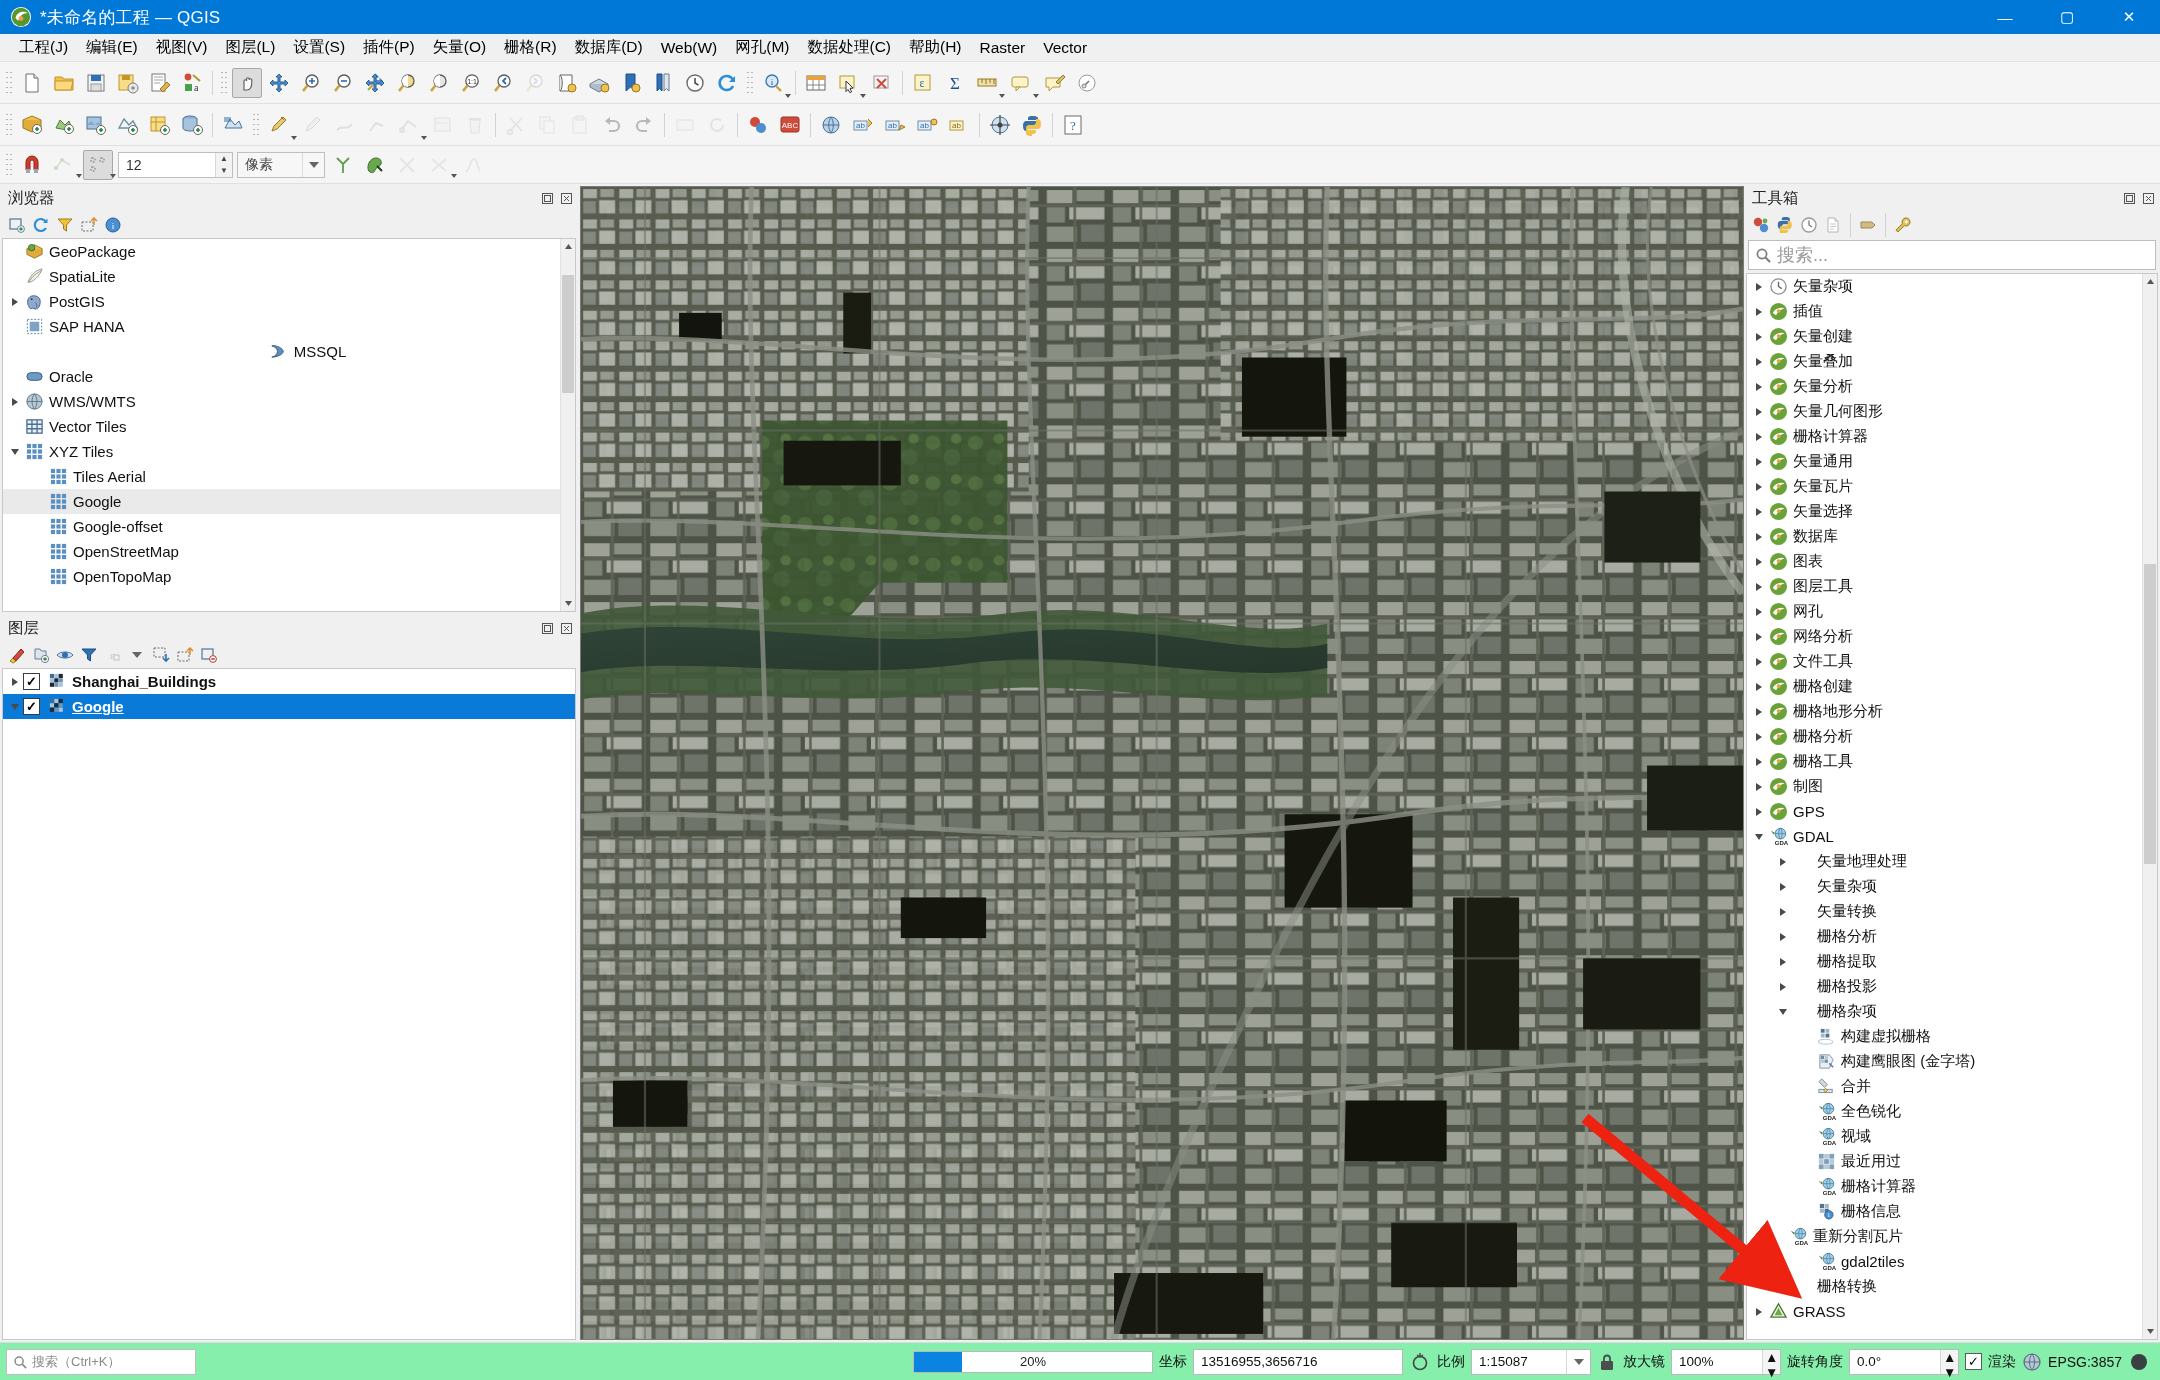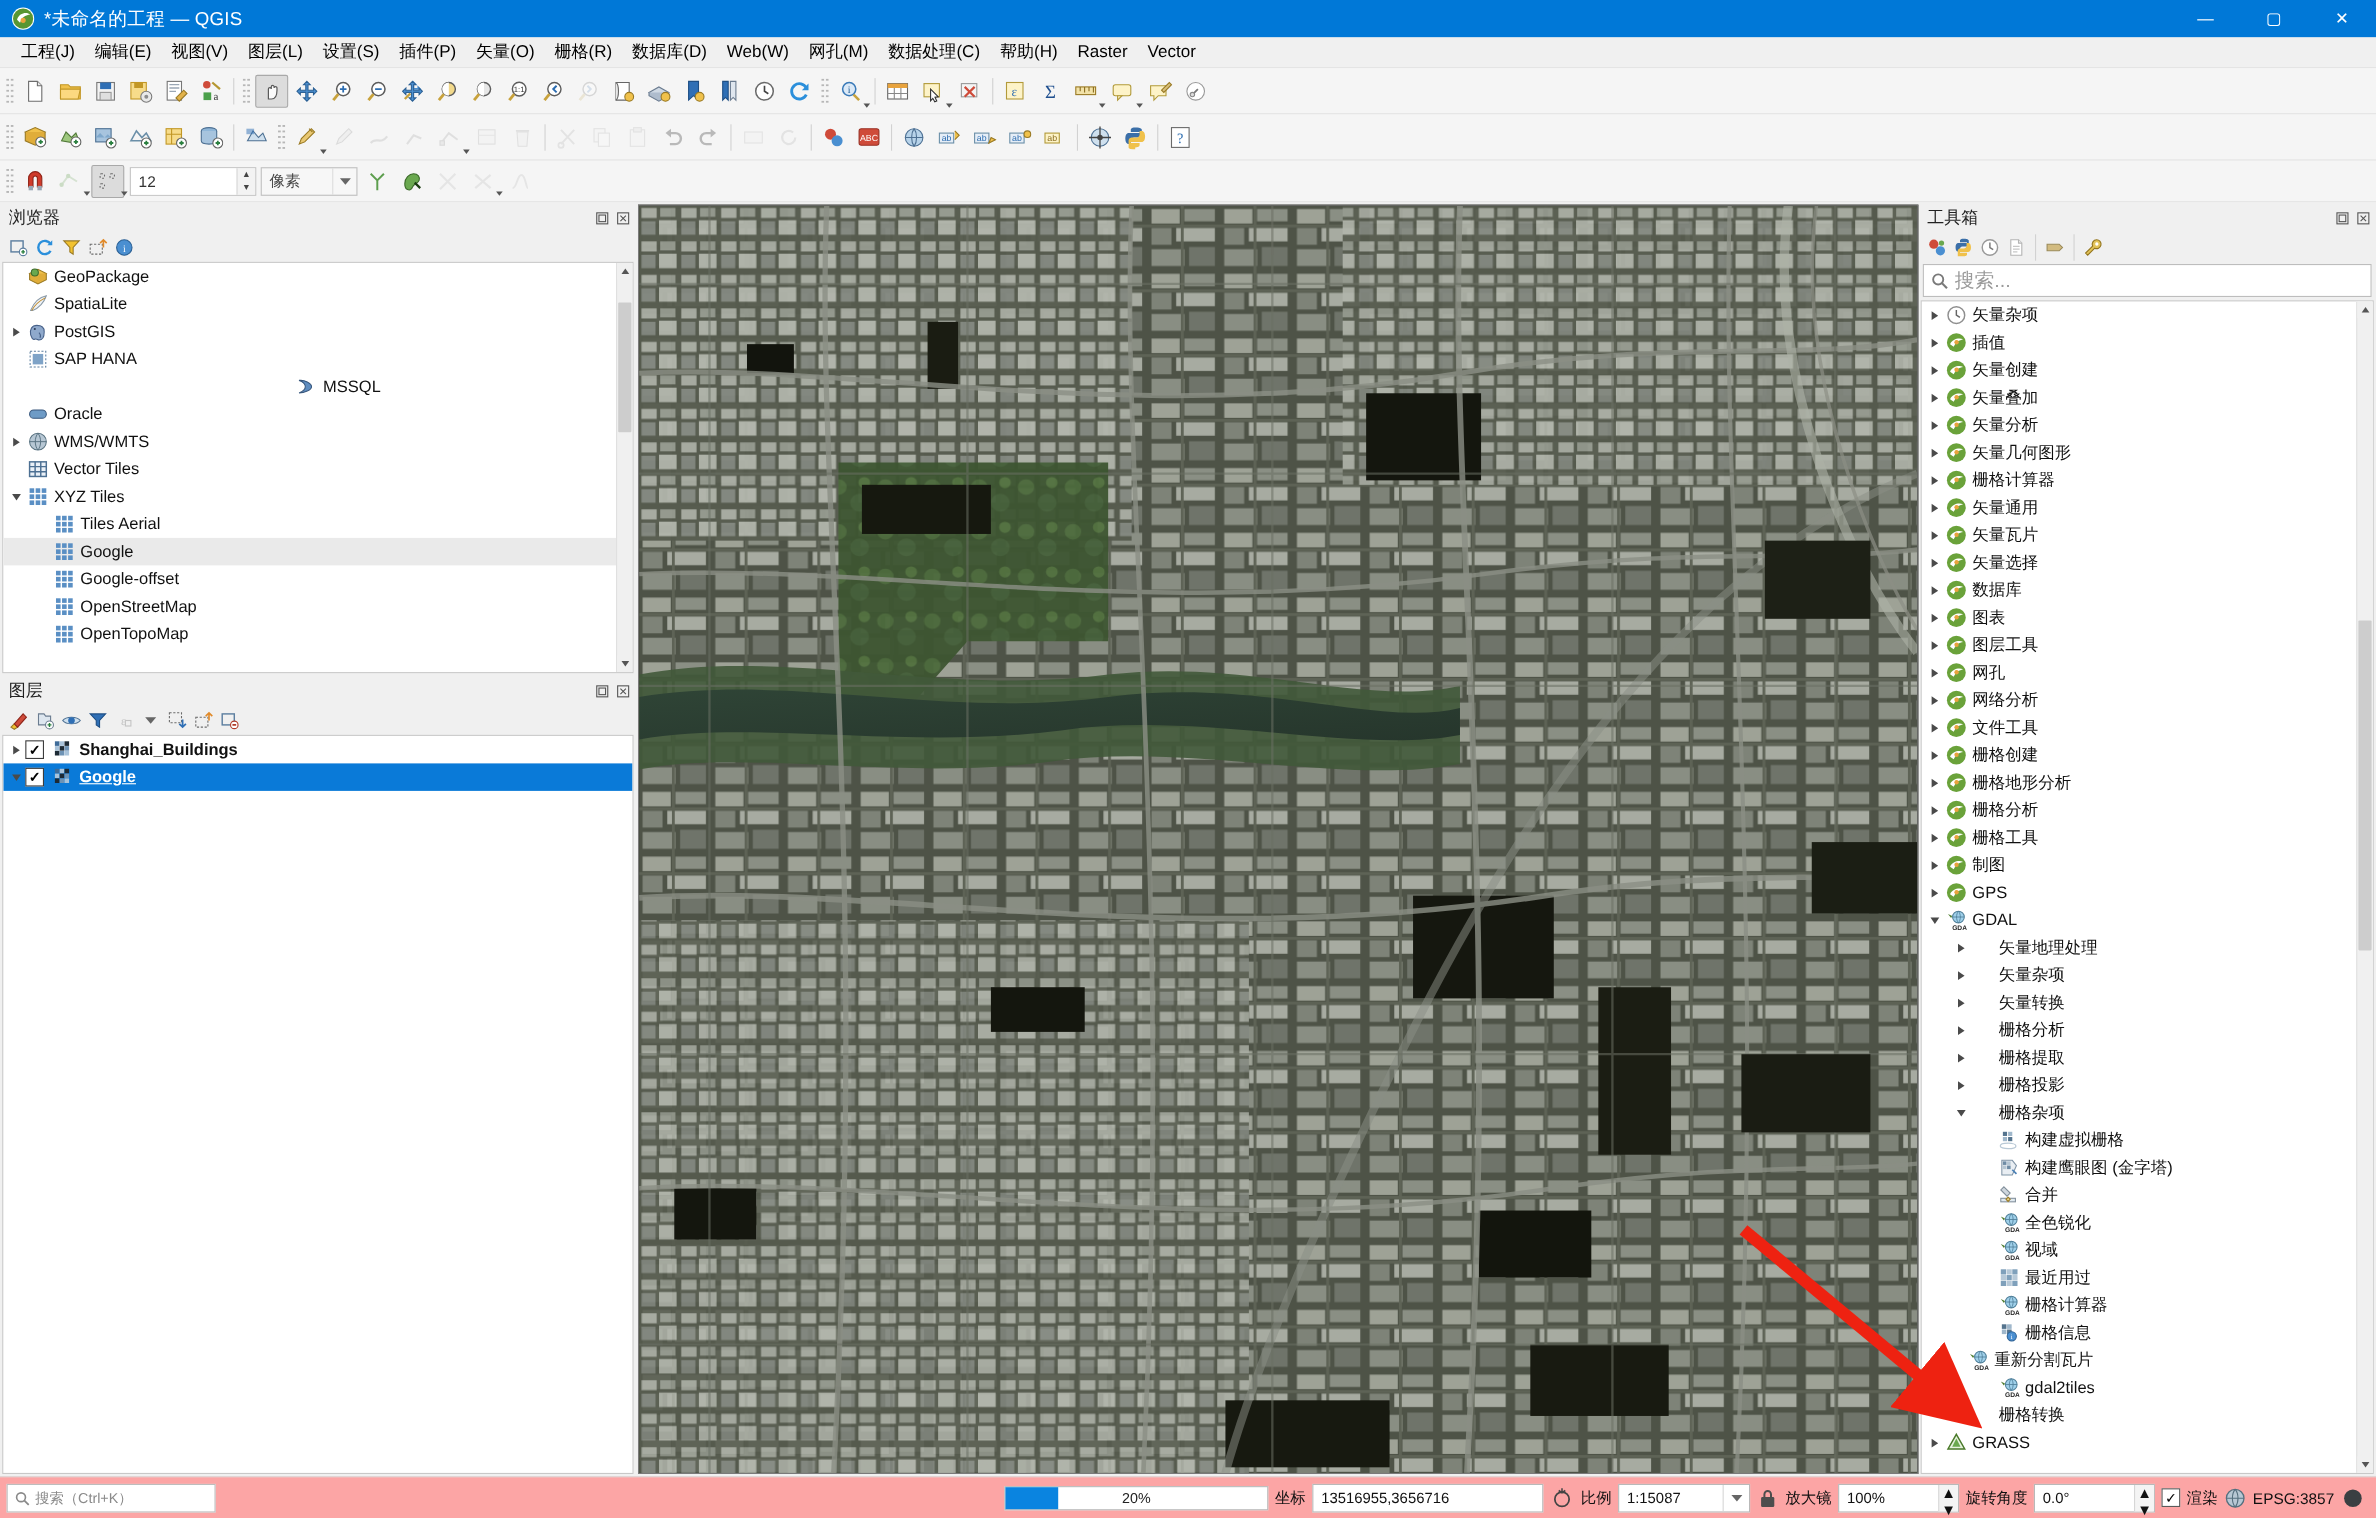"搜索（Ctrl+K）" .statusbar { background: #fca5a5 -> #86efac }
